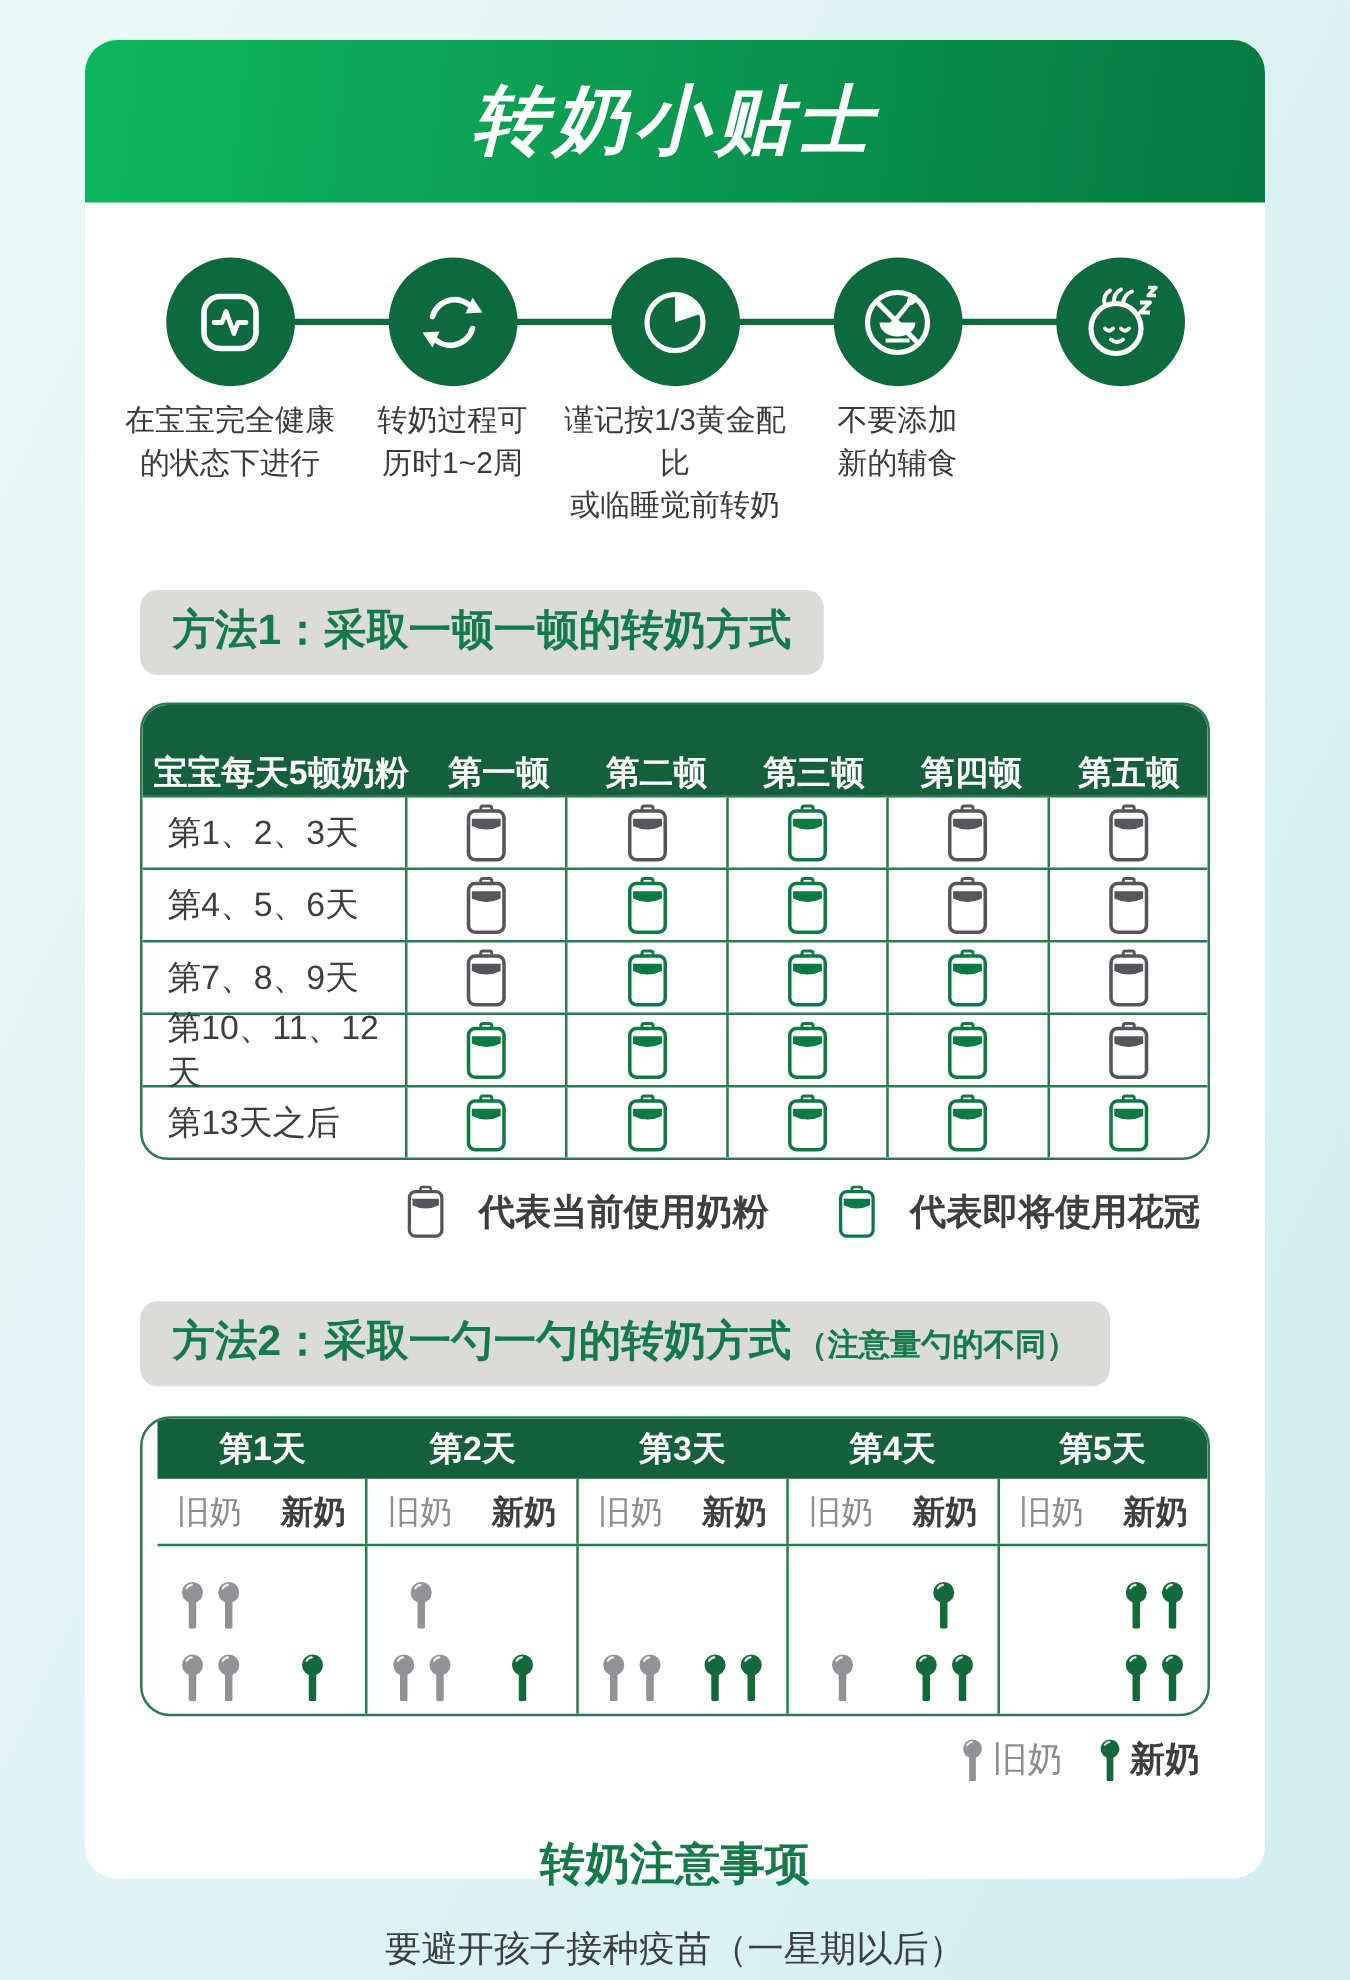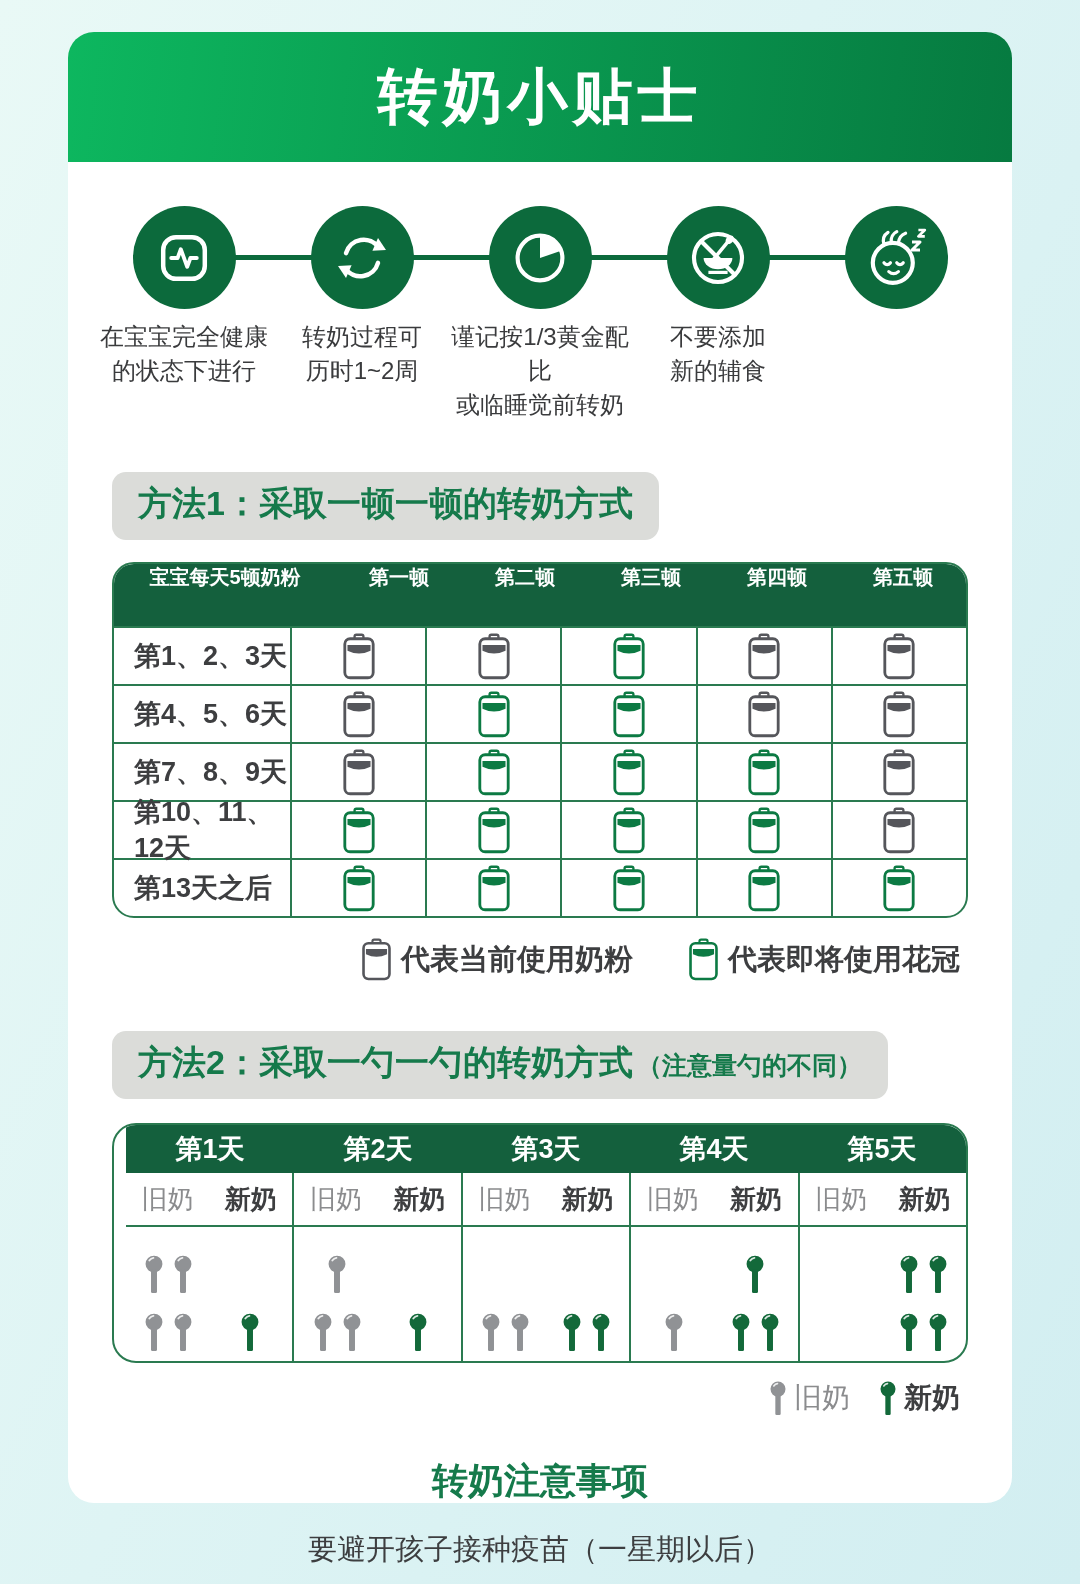"转奶小贴士" .card-header { font-style: none -> italic }
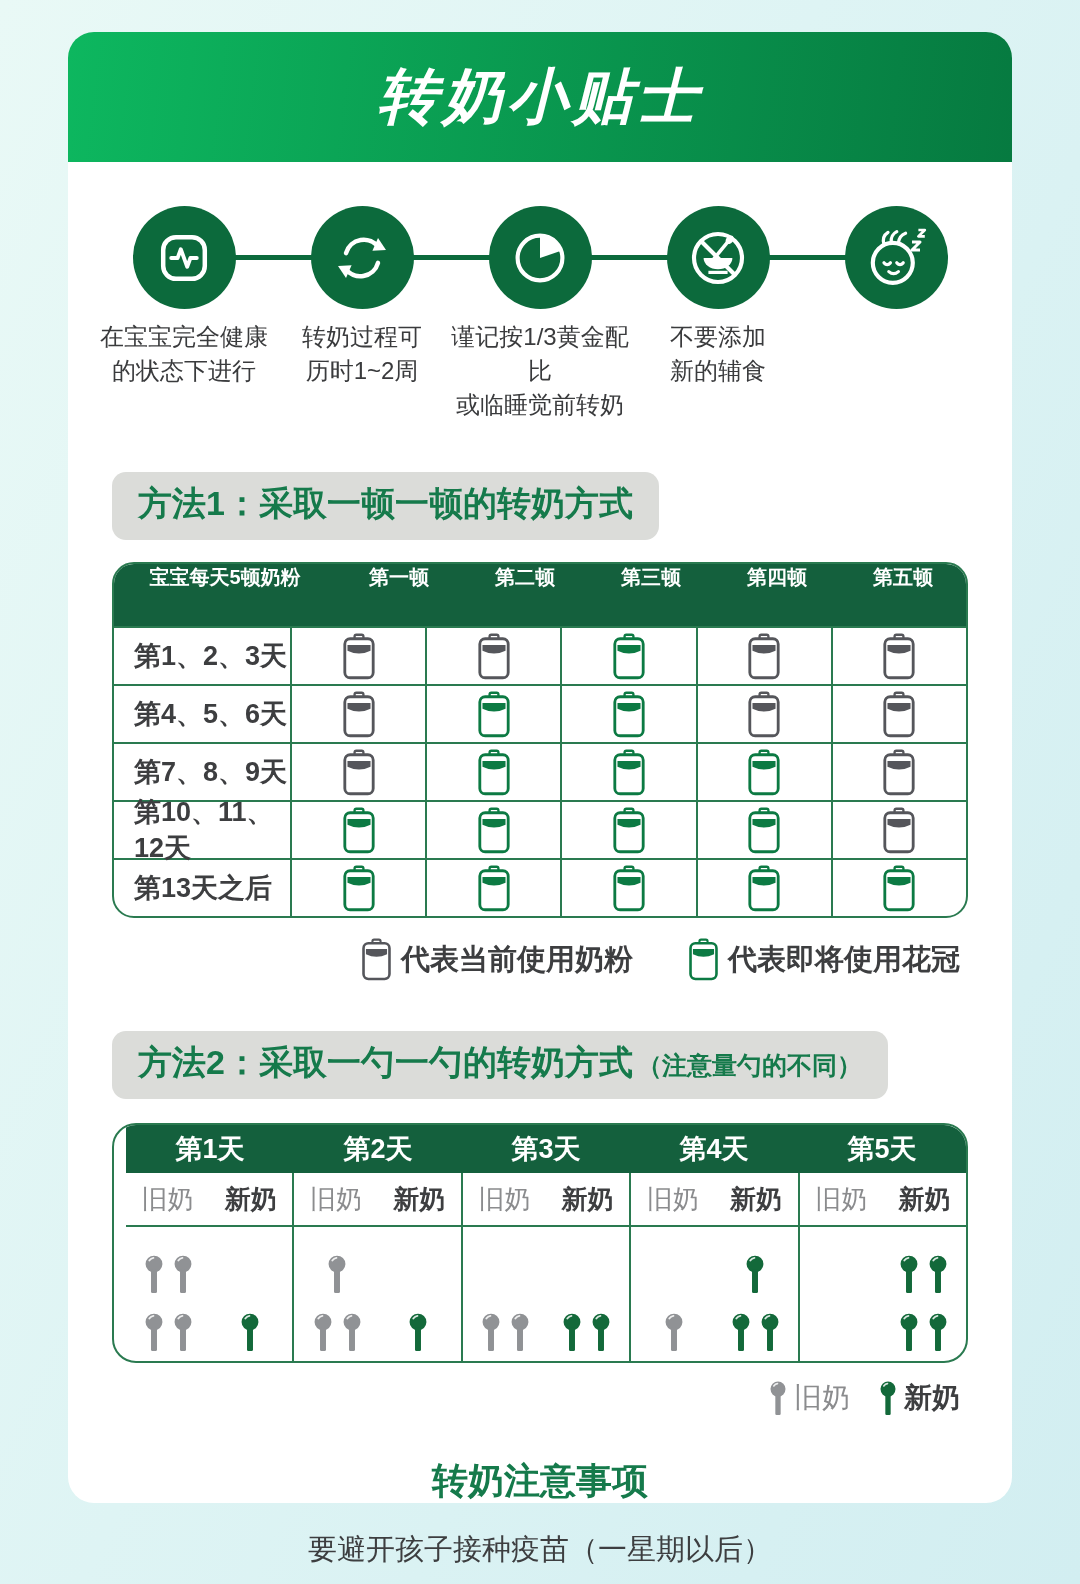"宝宝每天5顿奶粉" .t1-head { align-items: flex-start -> flex-end; font-size: 20px -> 27px; height: 62px -> 72px }
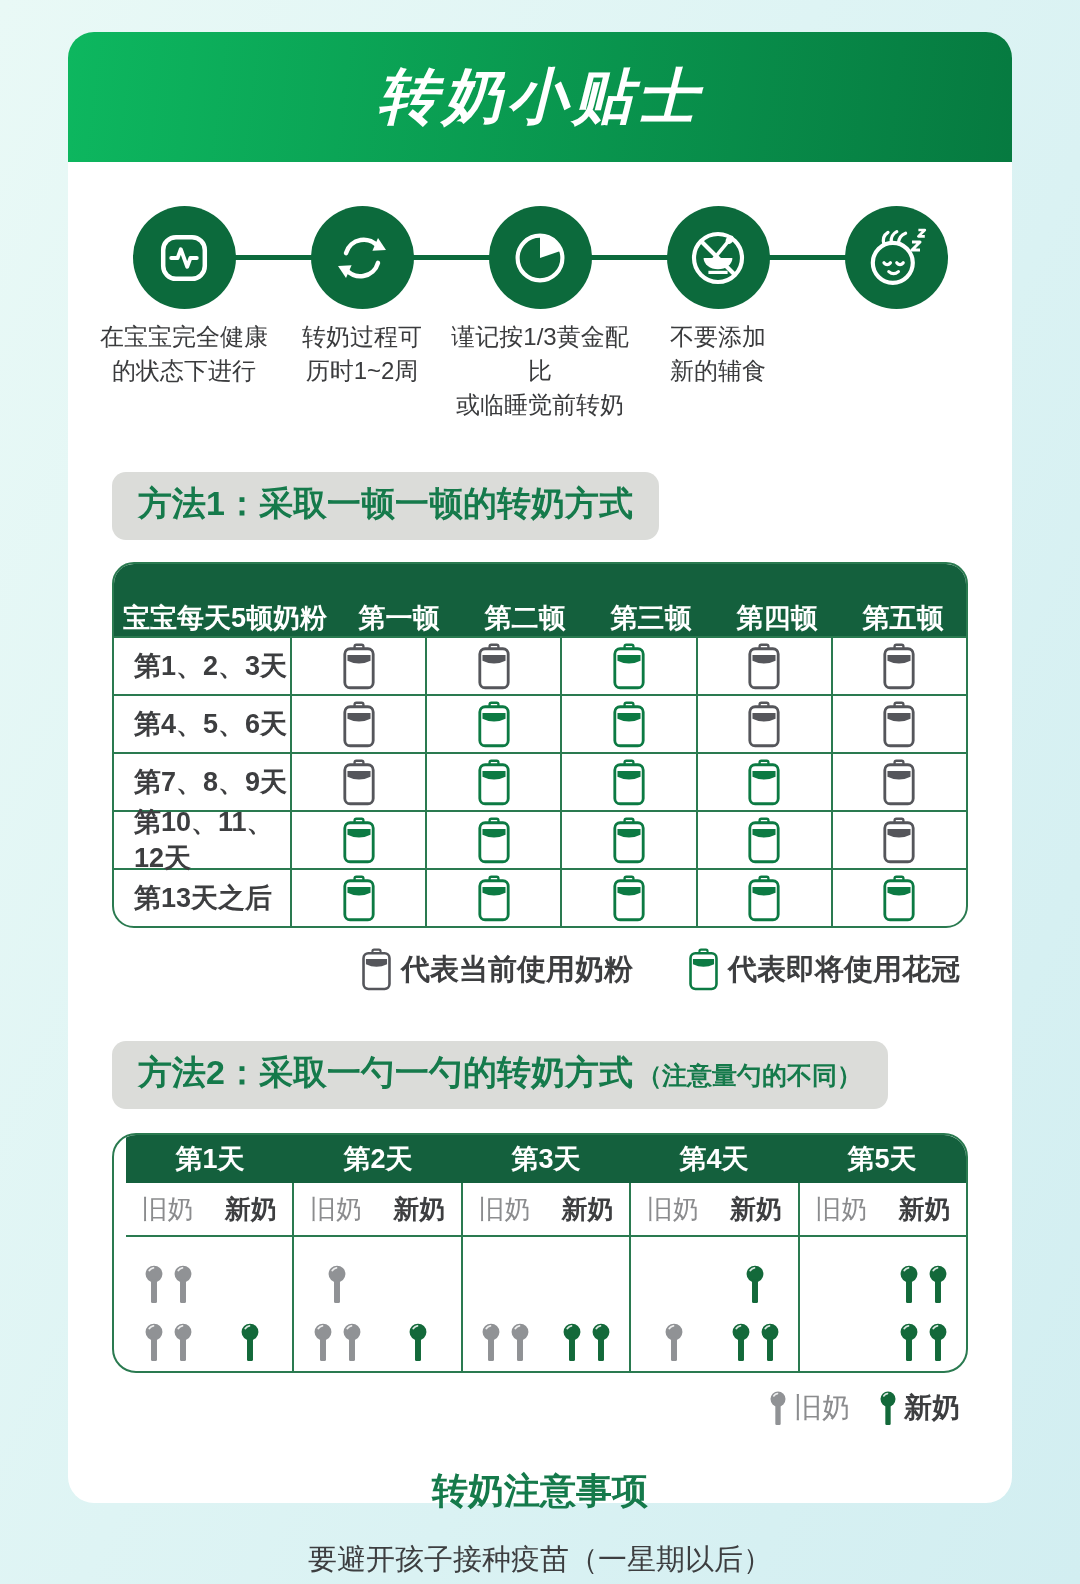"第1、2、3天" .t1-label { font-weight: bold -> normal; width: 176px -> 210px }
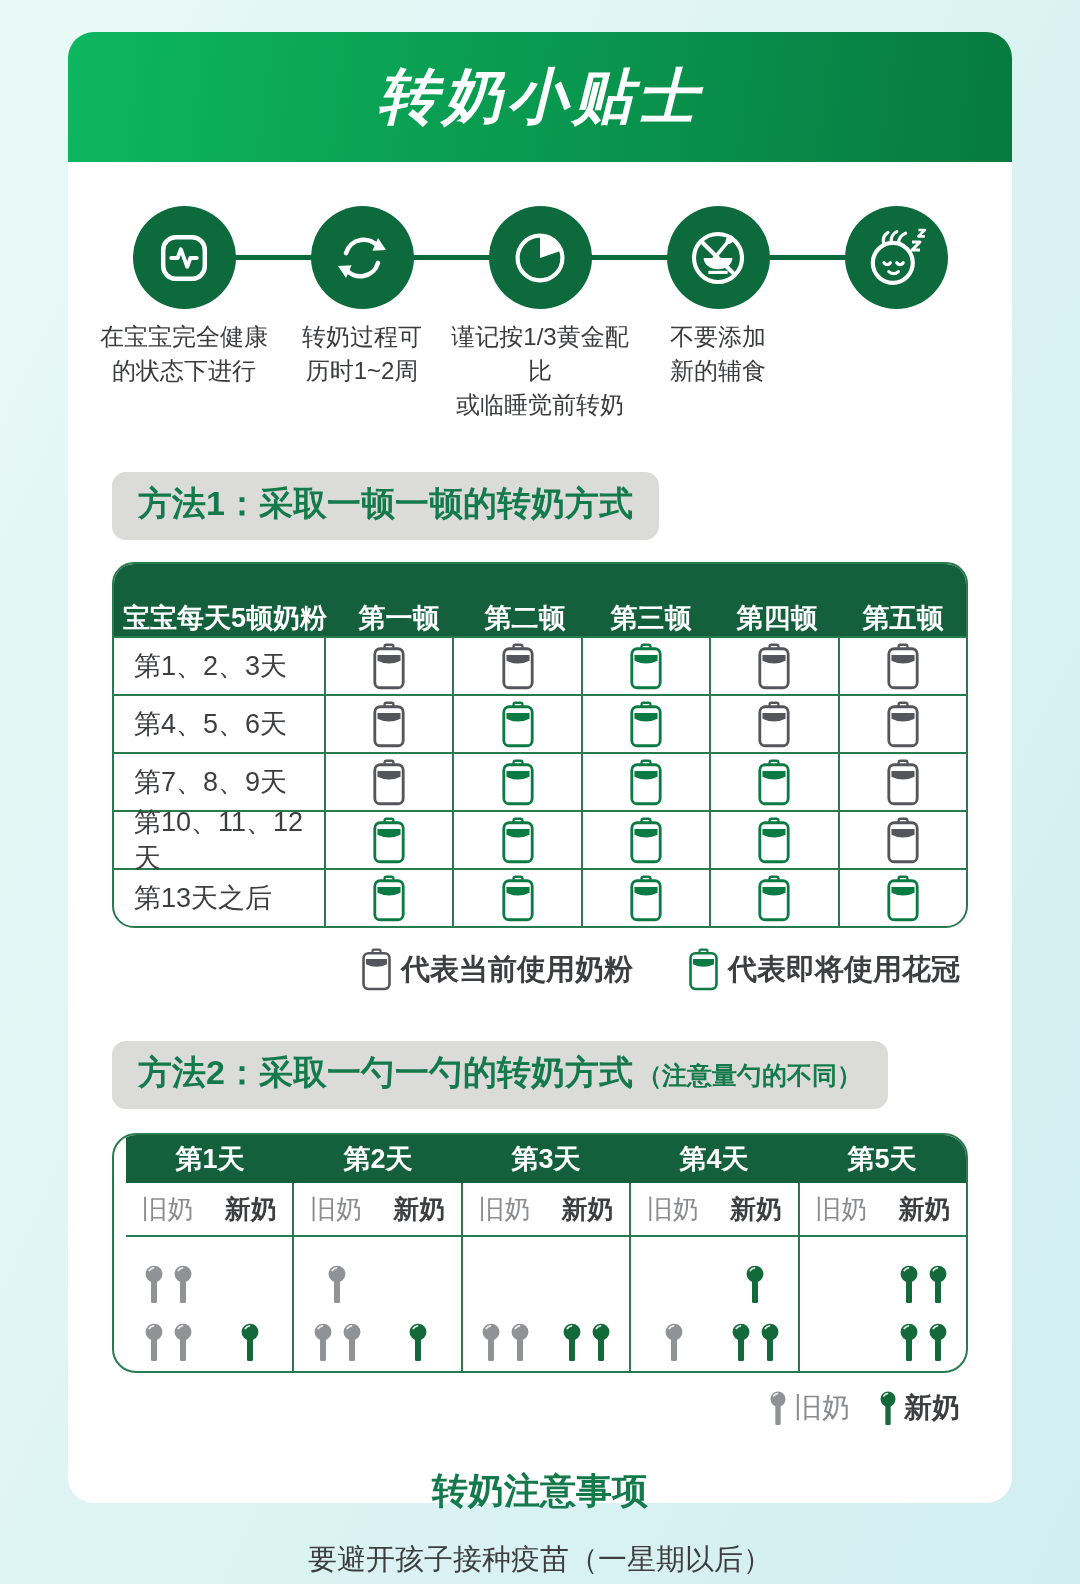"代表当前使用奶粉" .legend-item { gap: 8px -> 26px }
